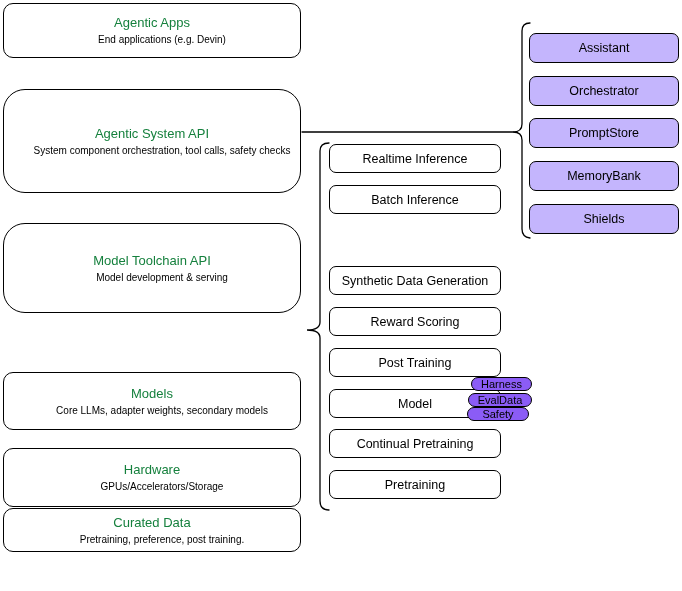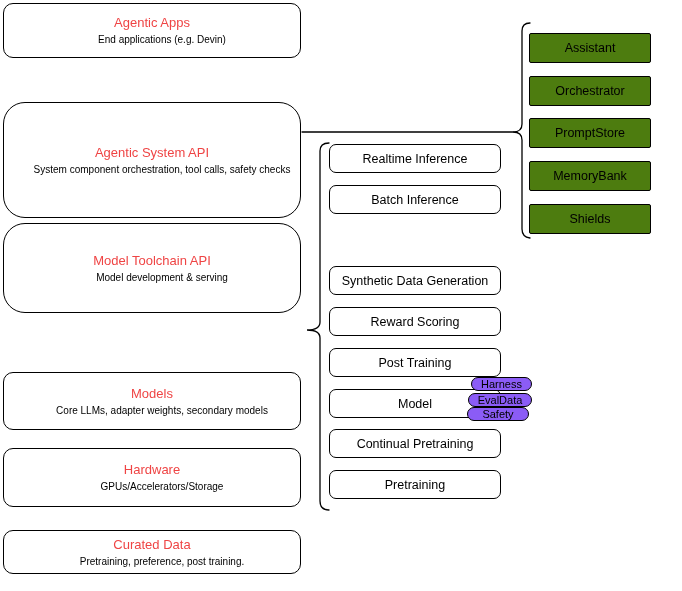"Agentic Apps" .btitle { color: #ef4444 -> #15803d }
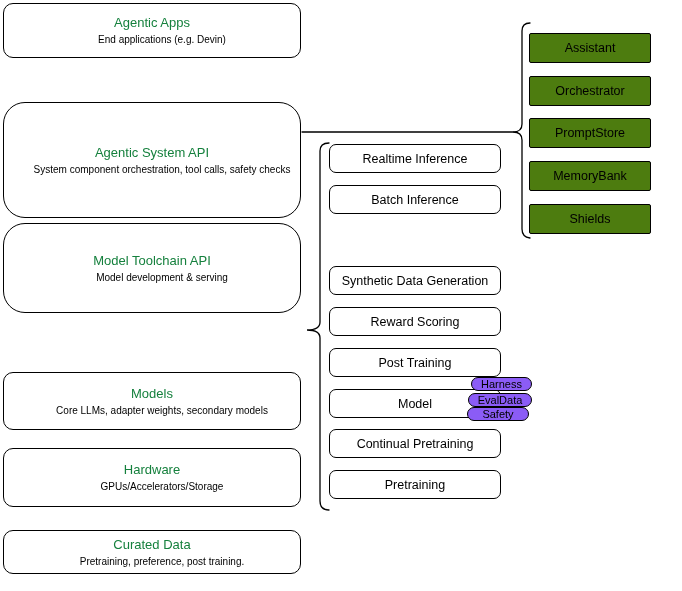"Assistant" .rbox { background: #4d7c0f -> #c4b5fd; border-radius: 2px -> 7px; width: 122px -> 150px }
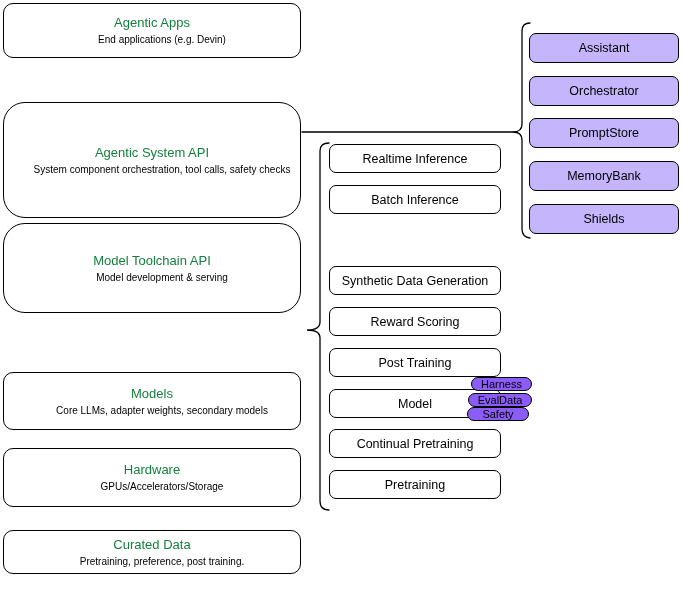"Agentic System API" div.lbox { height: 116px -> 104px; top: 102px -> 89px }
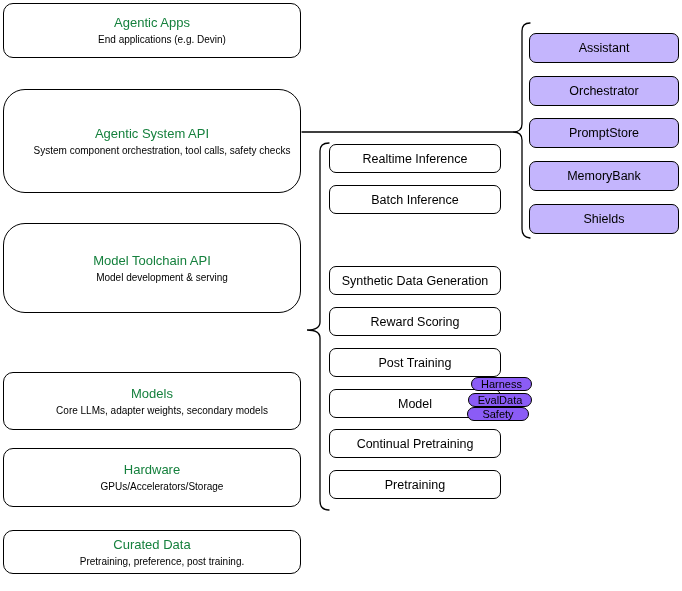"Curated Data" div.lbox { top: 530px -> 508px }
